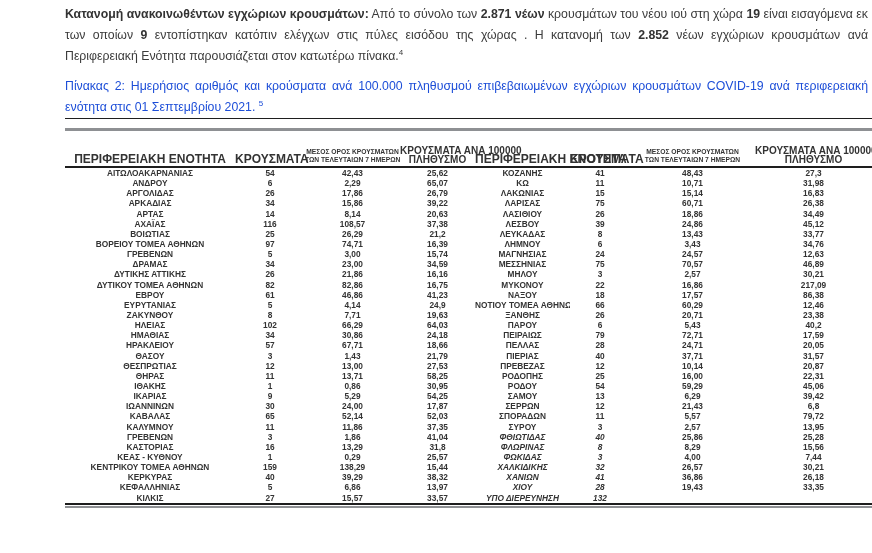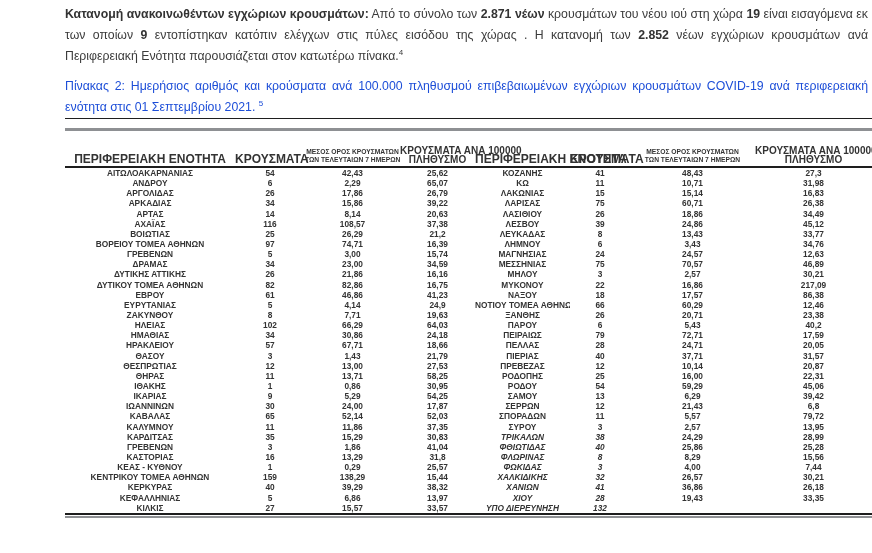"ΚΑΡΔΙΤΣΑΣ" div.trow { html: <div> <div>ΚΑΡΔΙΤΣΑΣ</div> <div>35</div> <div>15,29</div> <div>30,83</div> <div>ΤΡΙΚΑΛΩΝ</div> <div>38</div> <div>24,29</div> <div>28,99</div> </div> -> none }
